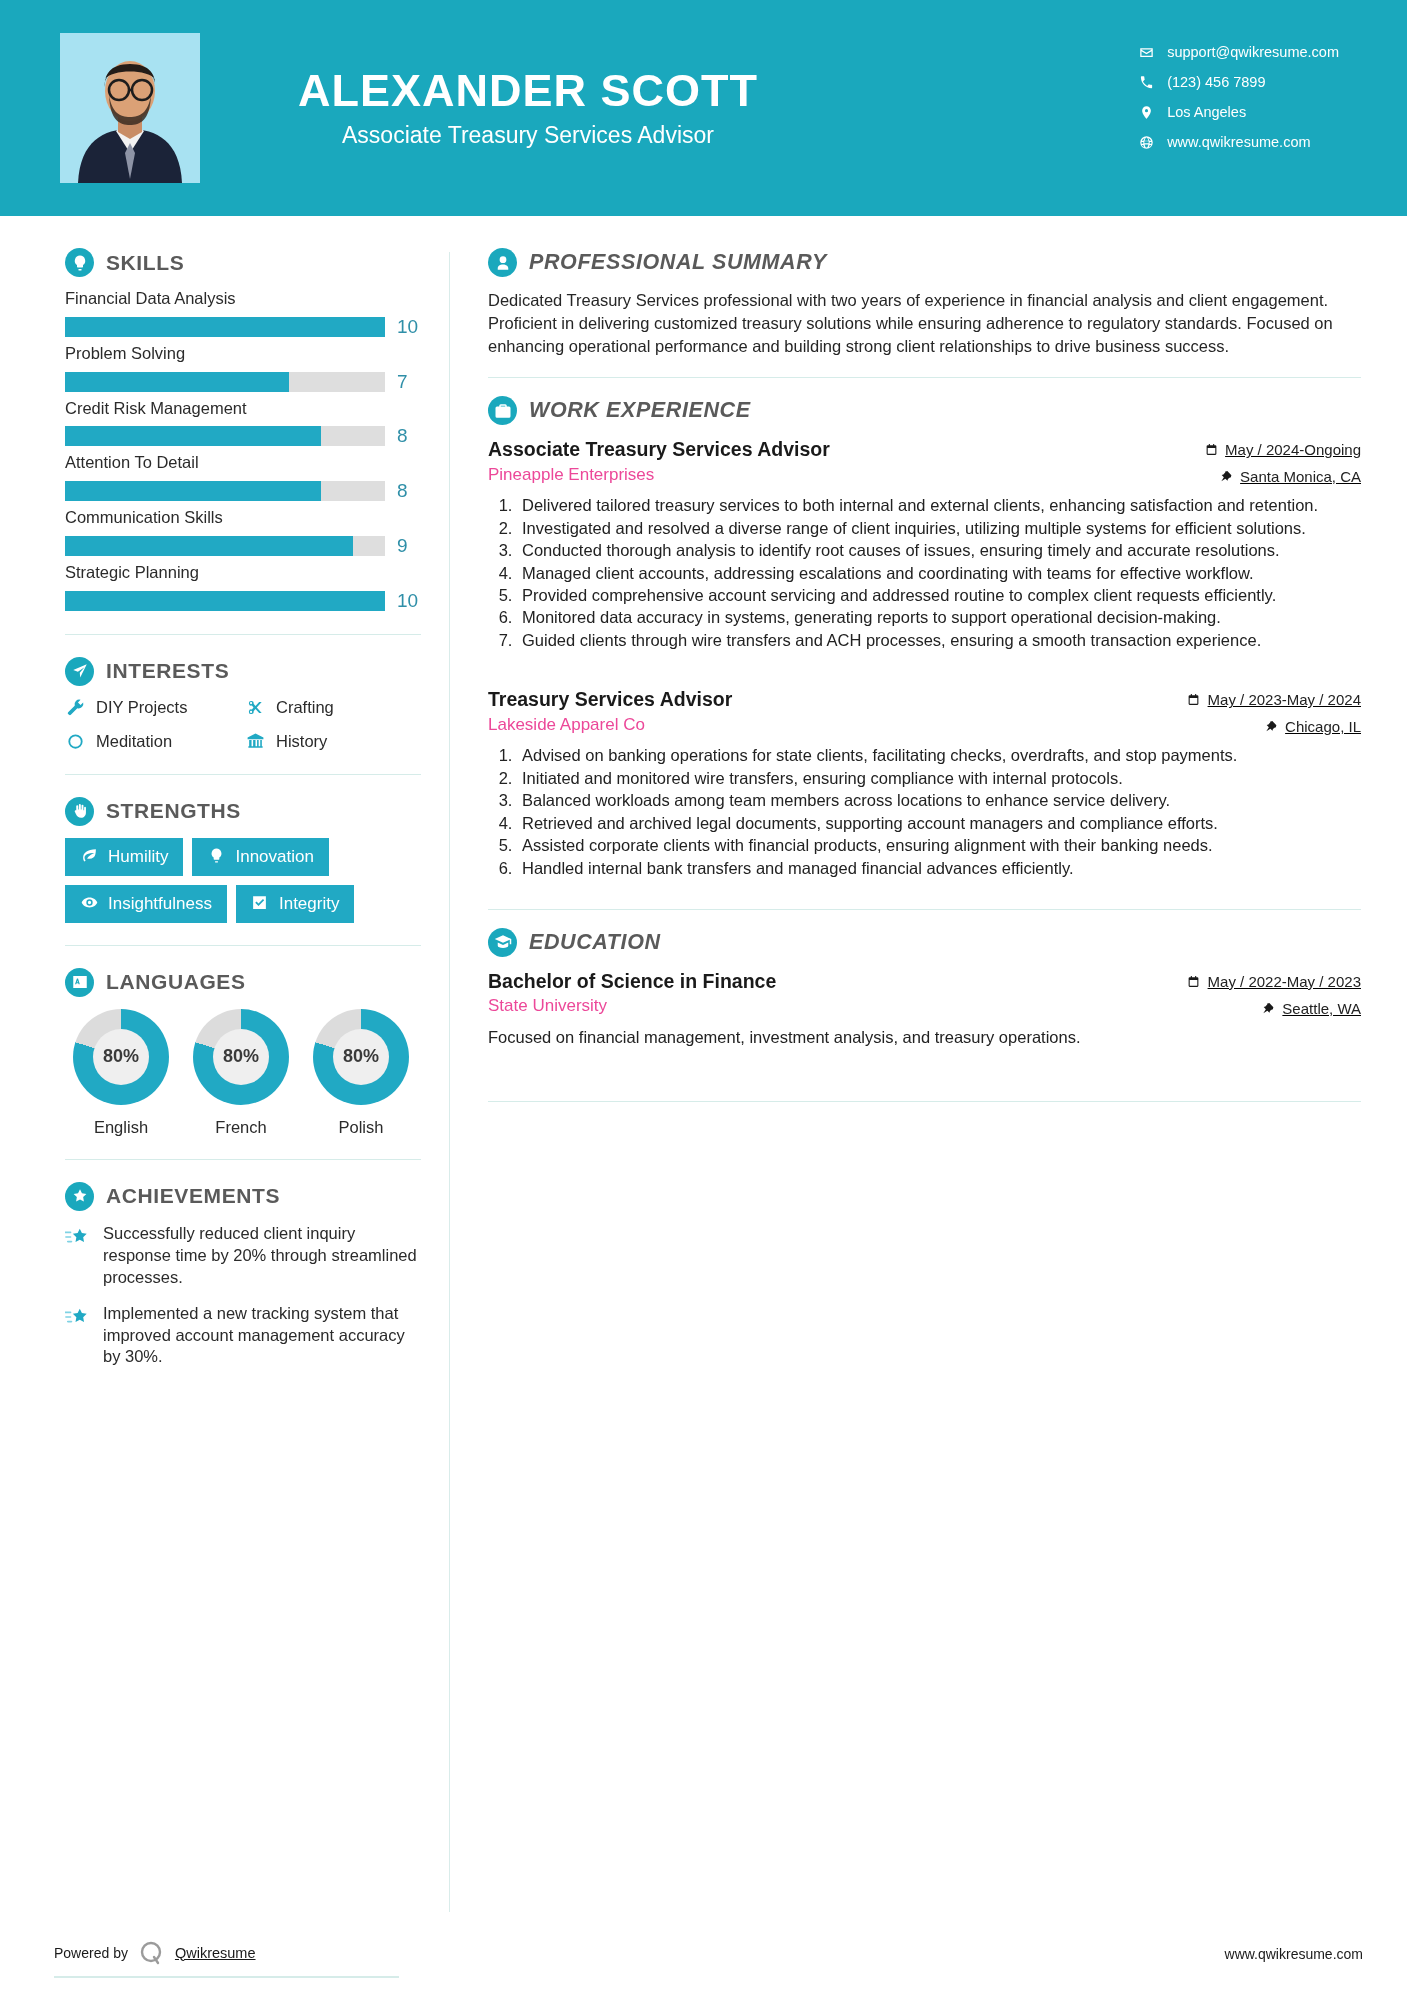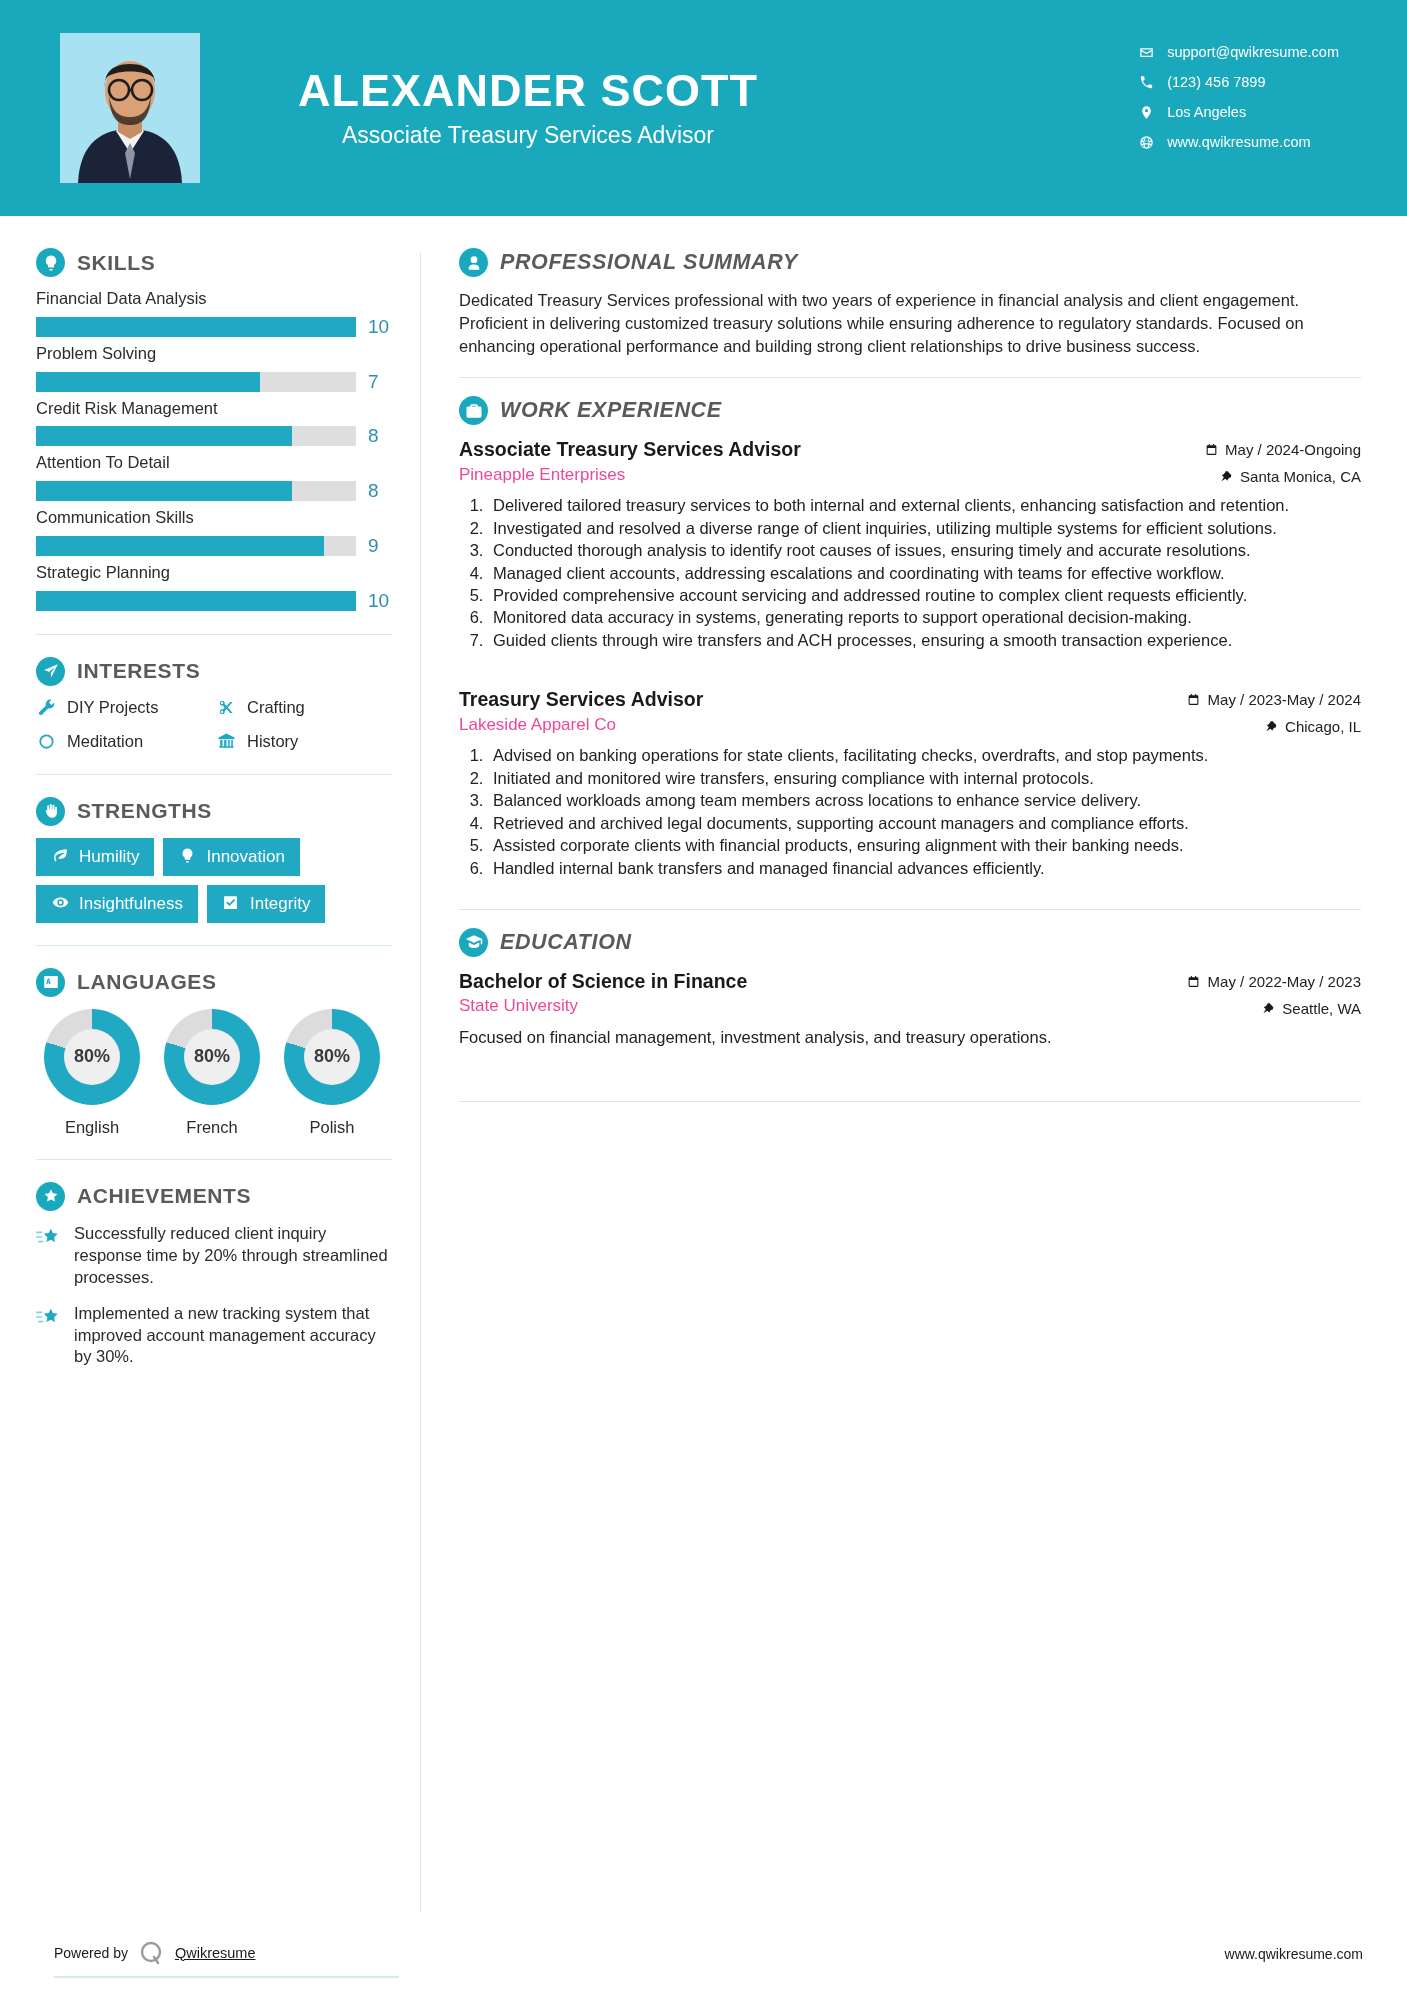"SKILLS" .sidebar { margin-left: none -> 29px }
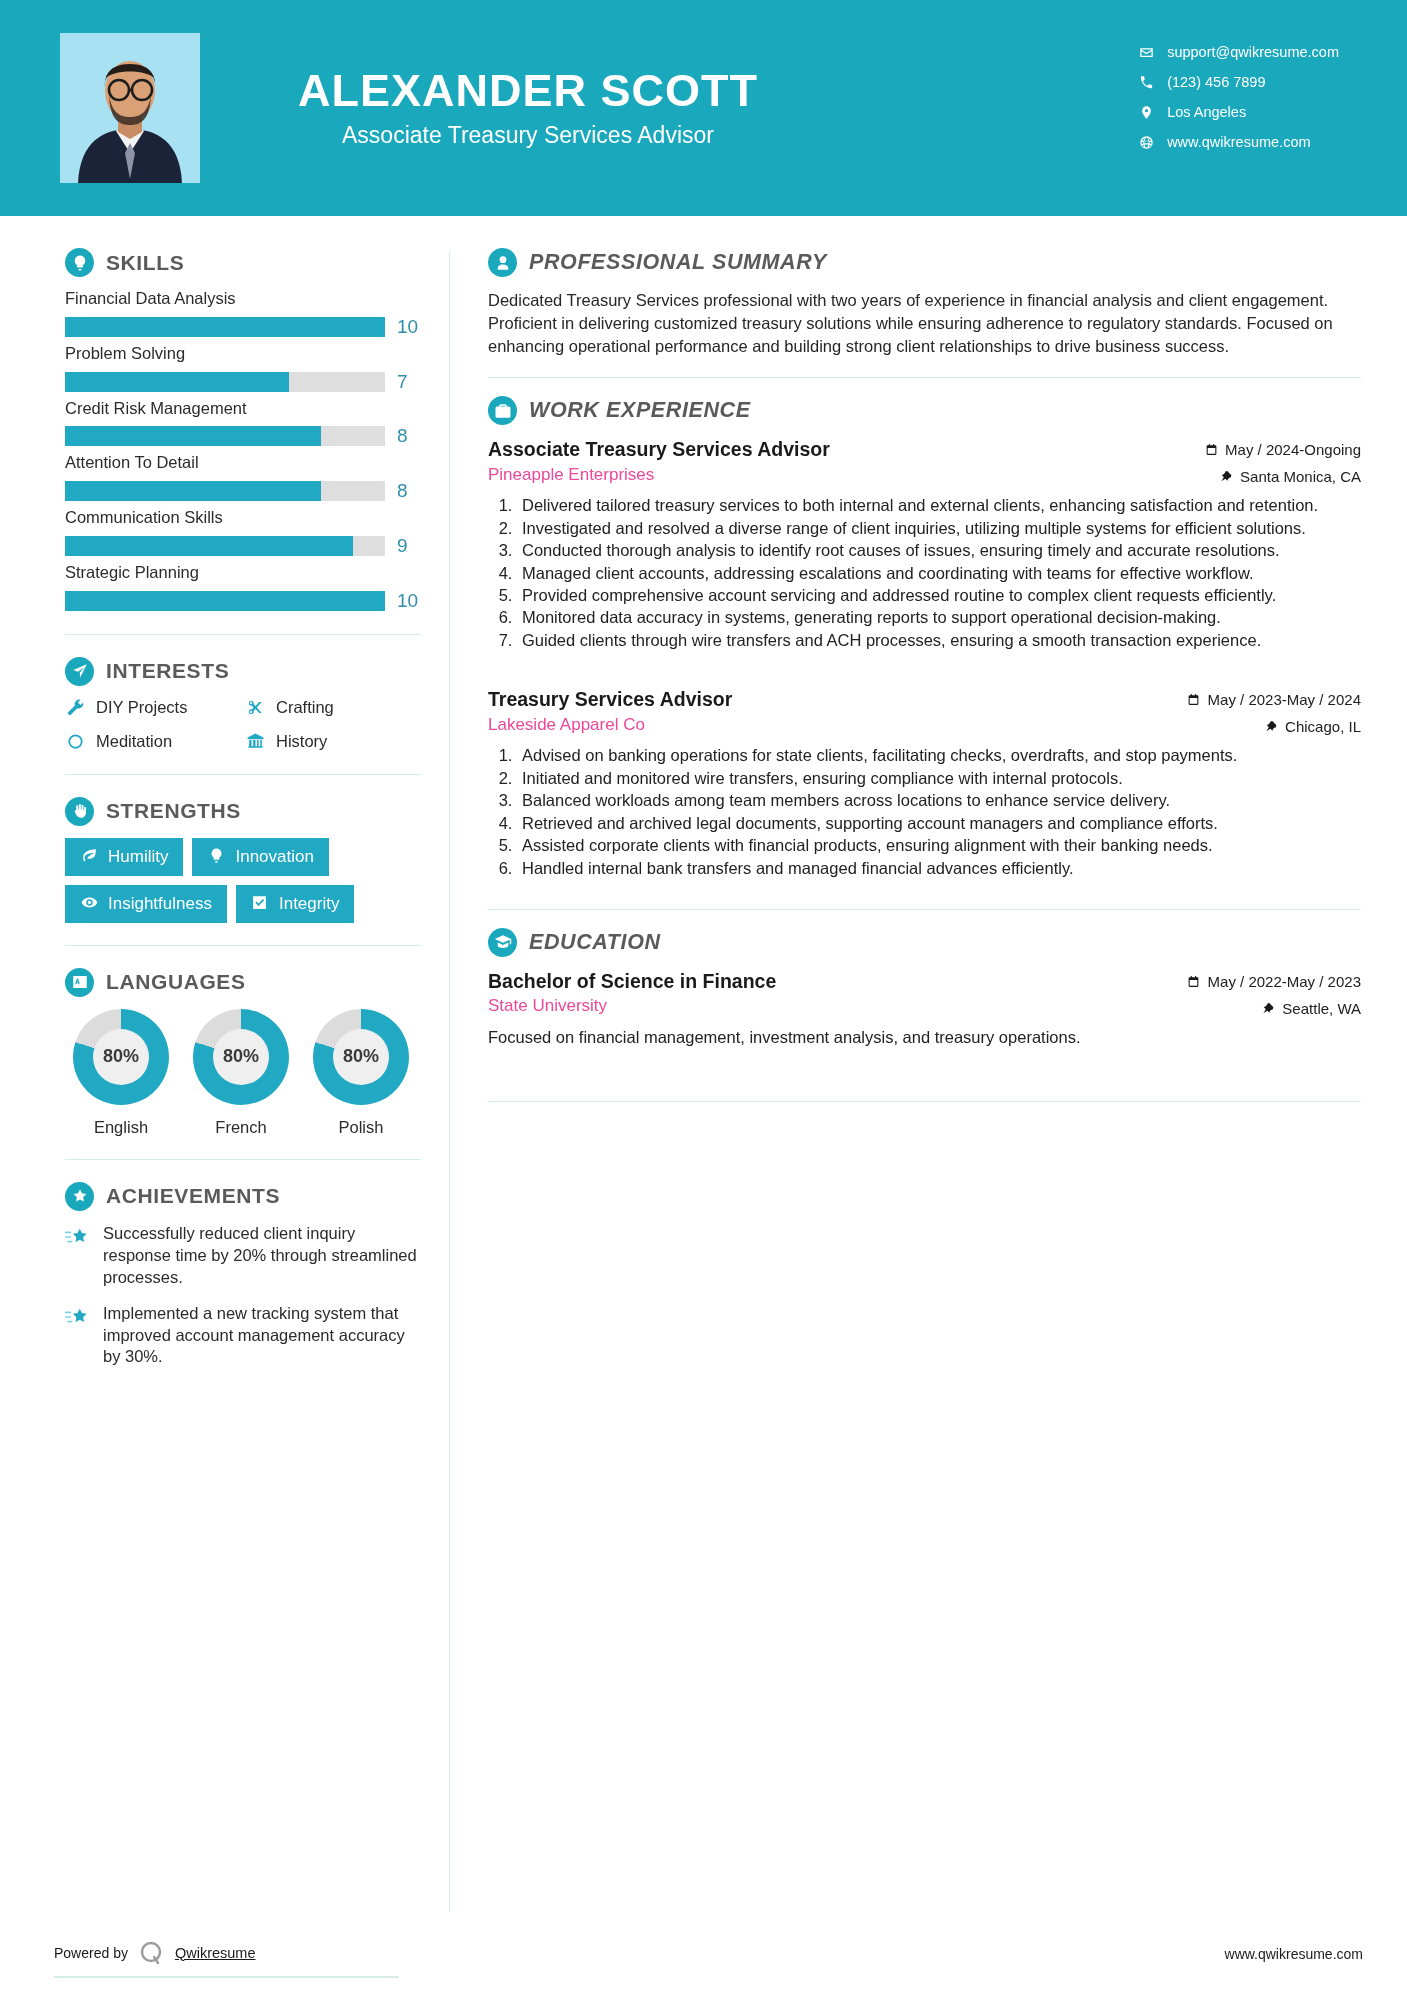"May / 2024-Ongoing" .entry-right { text-decoration: none -> underline }
